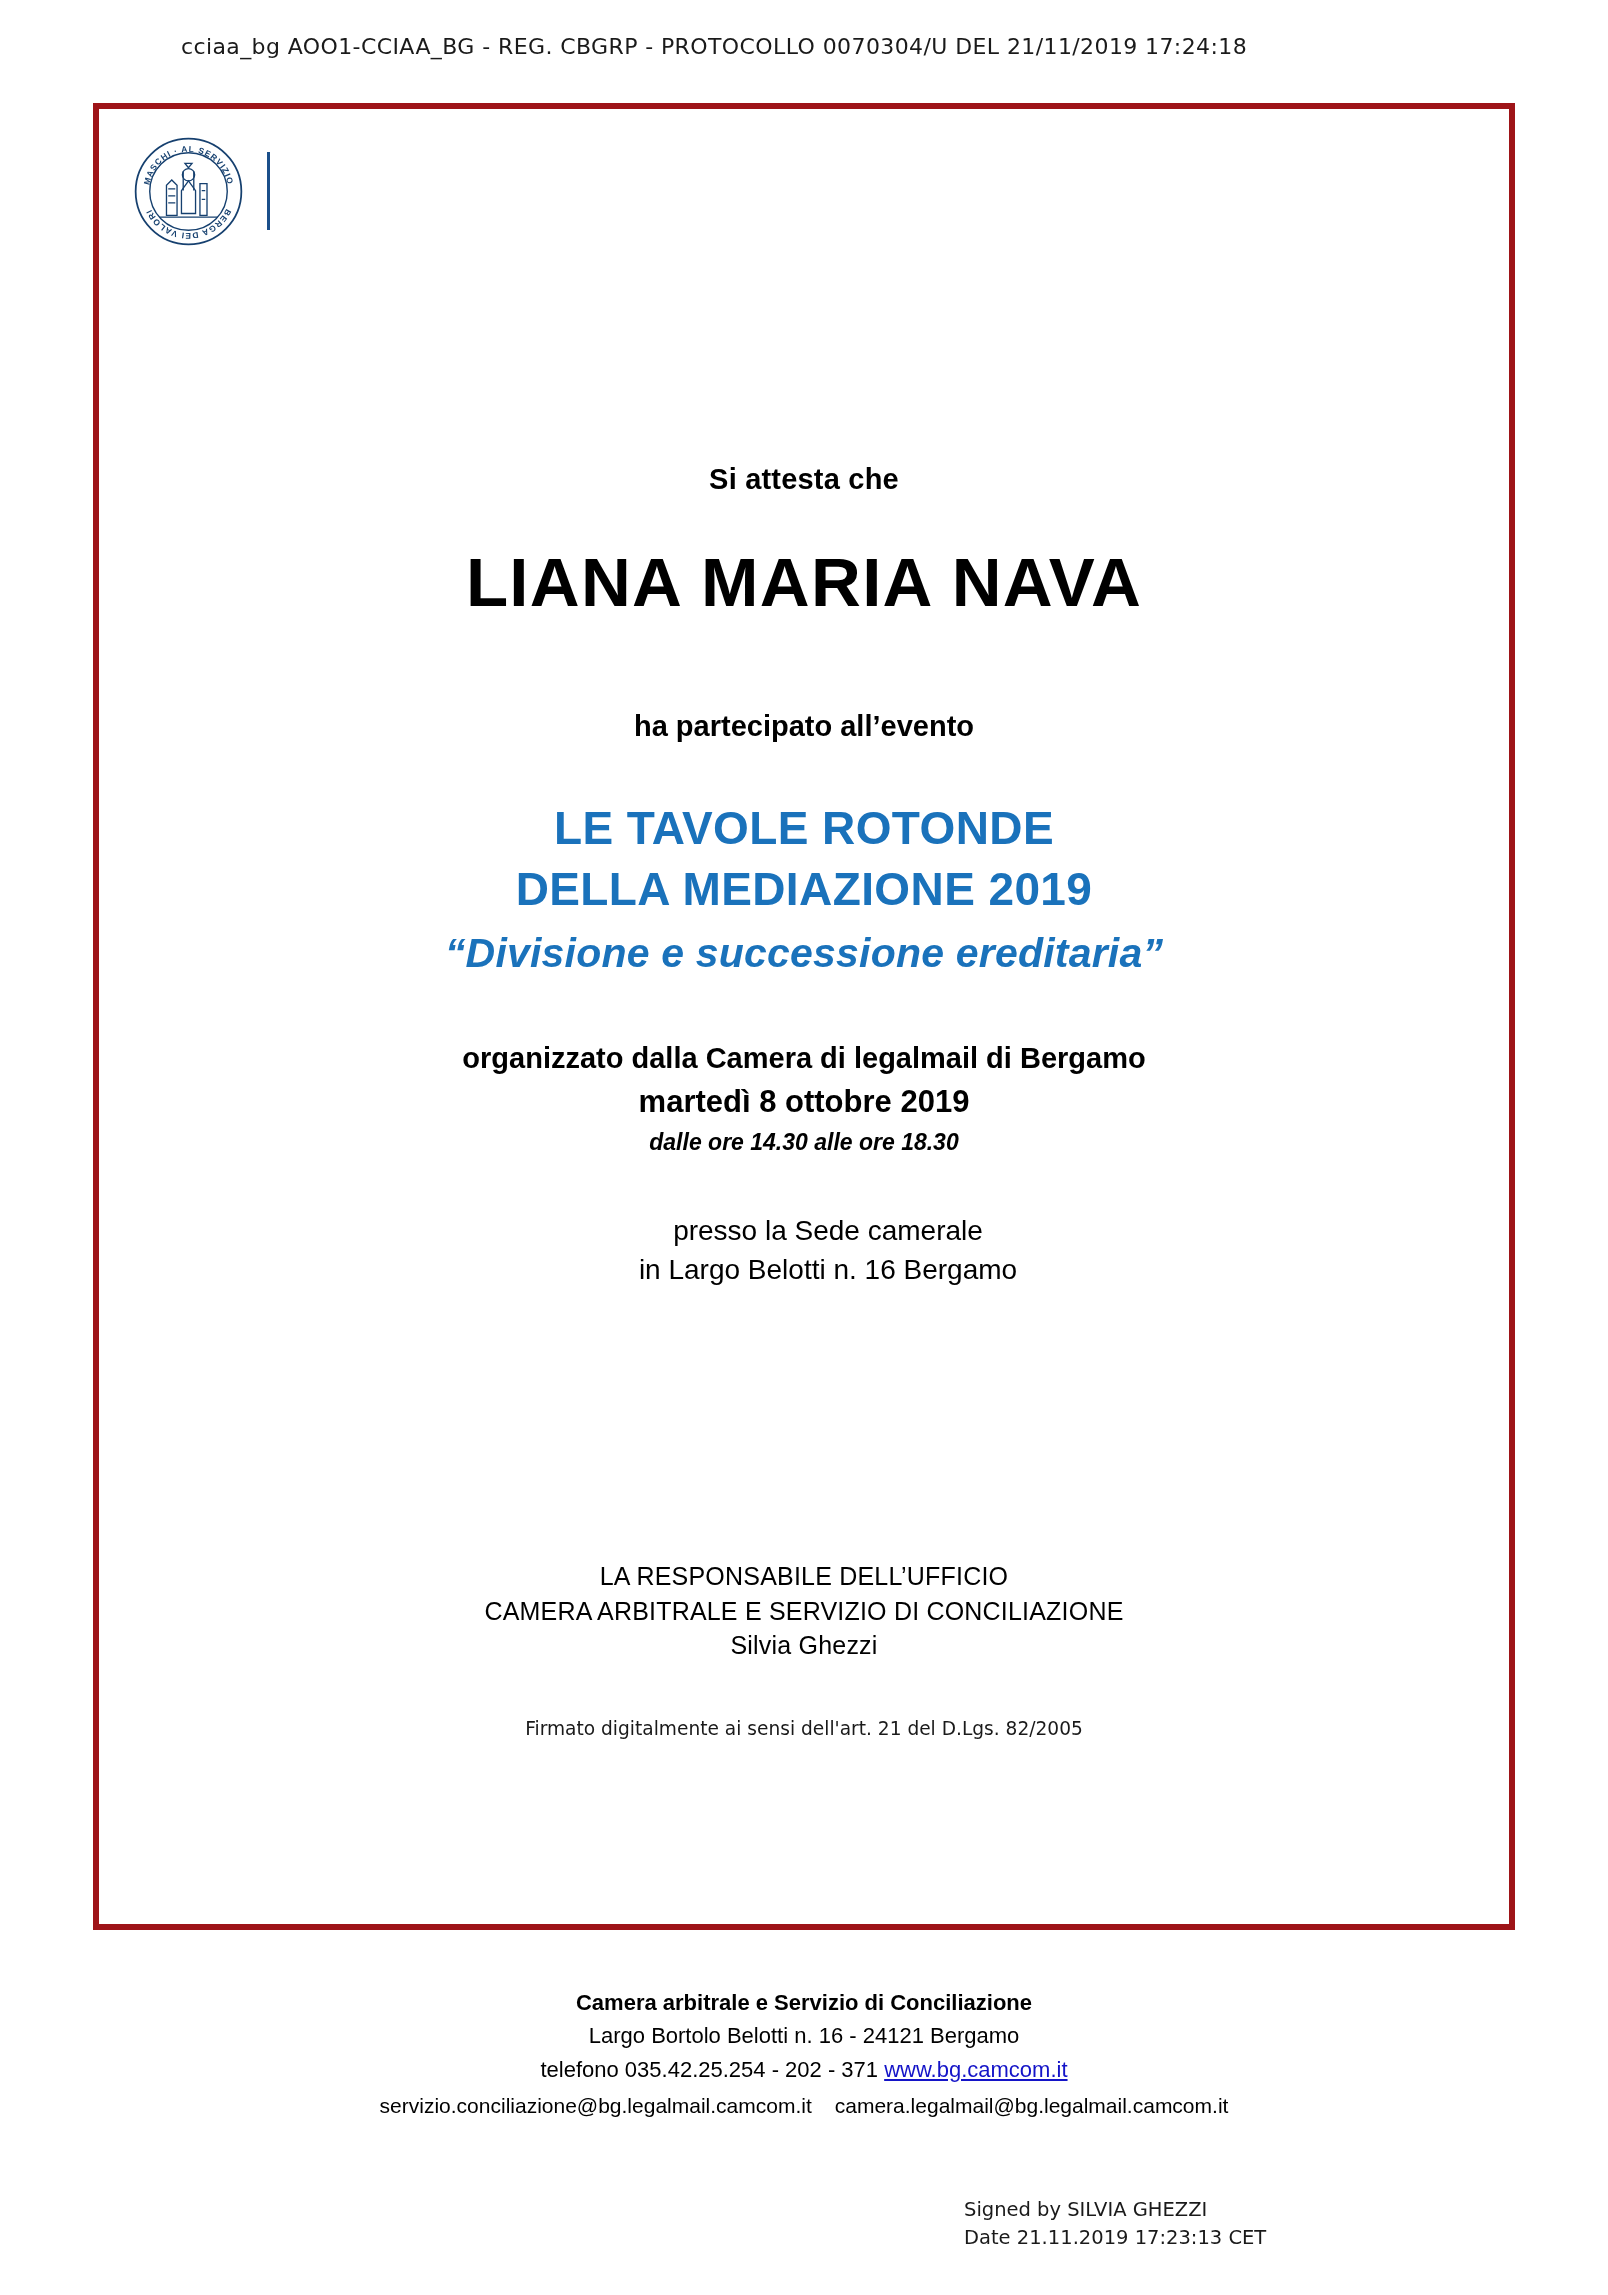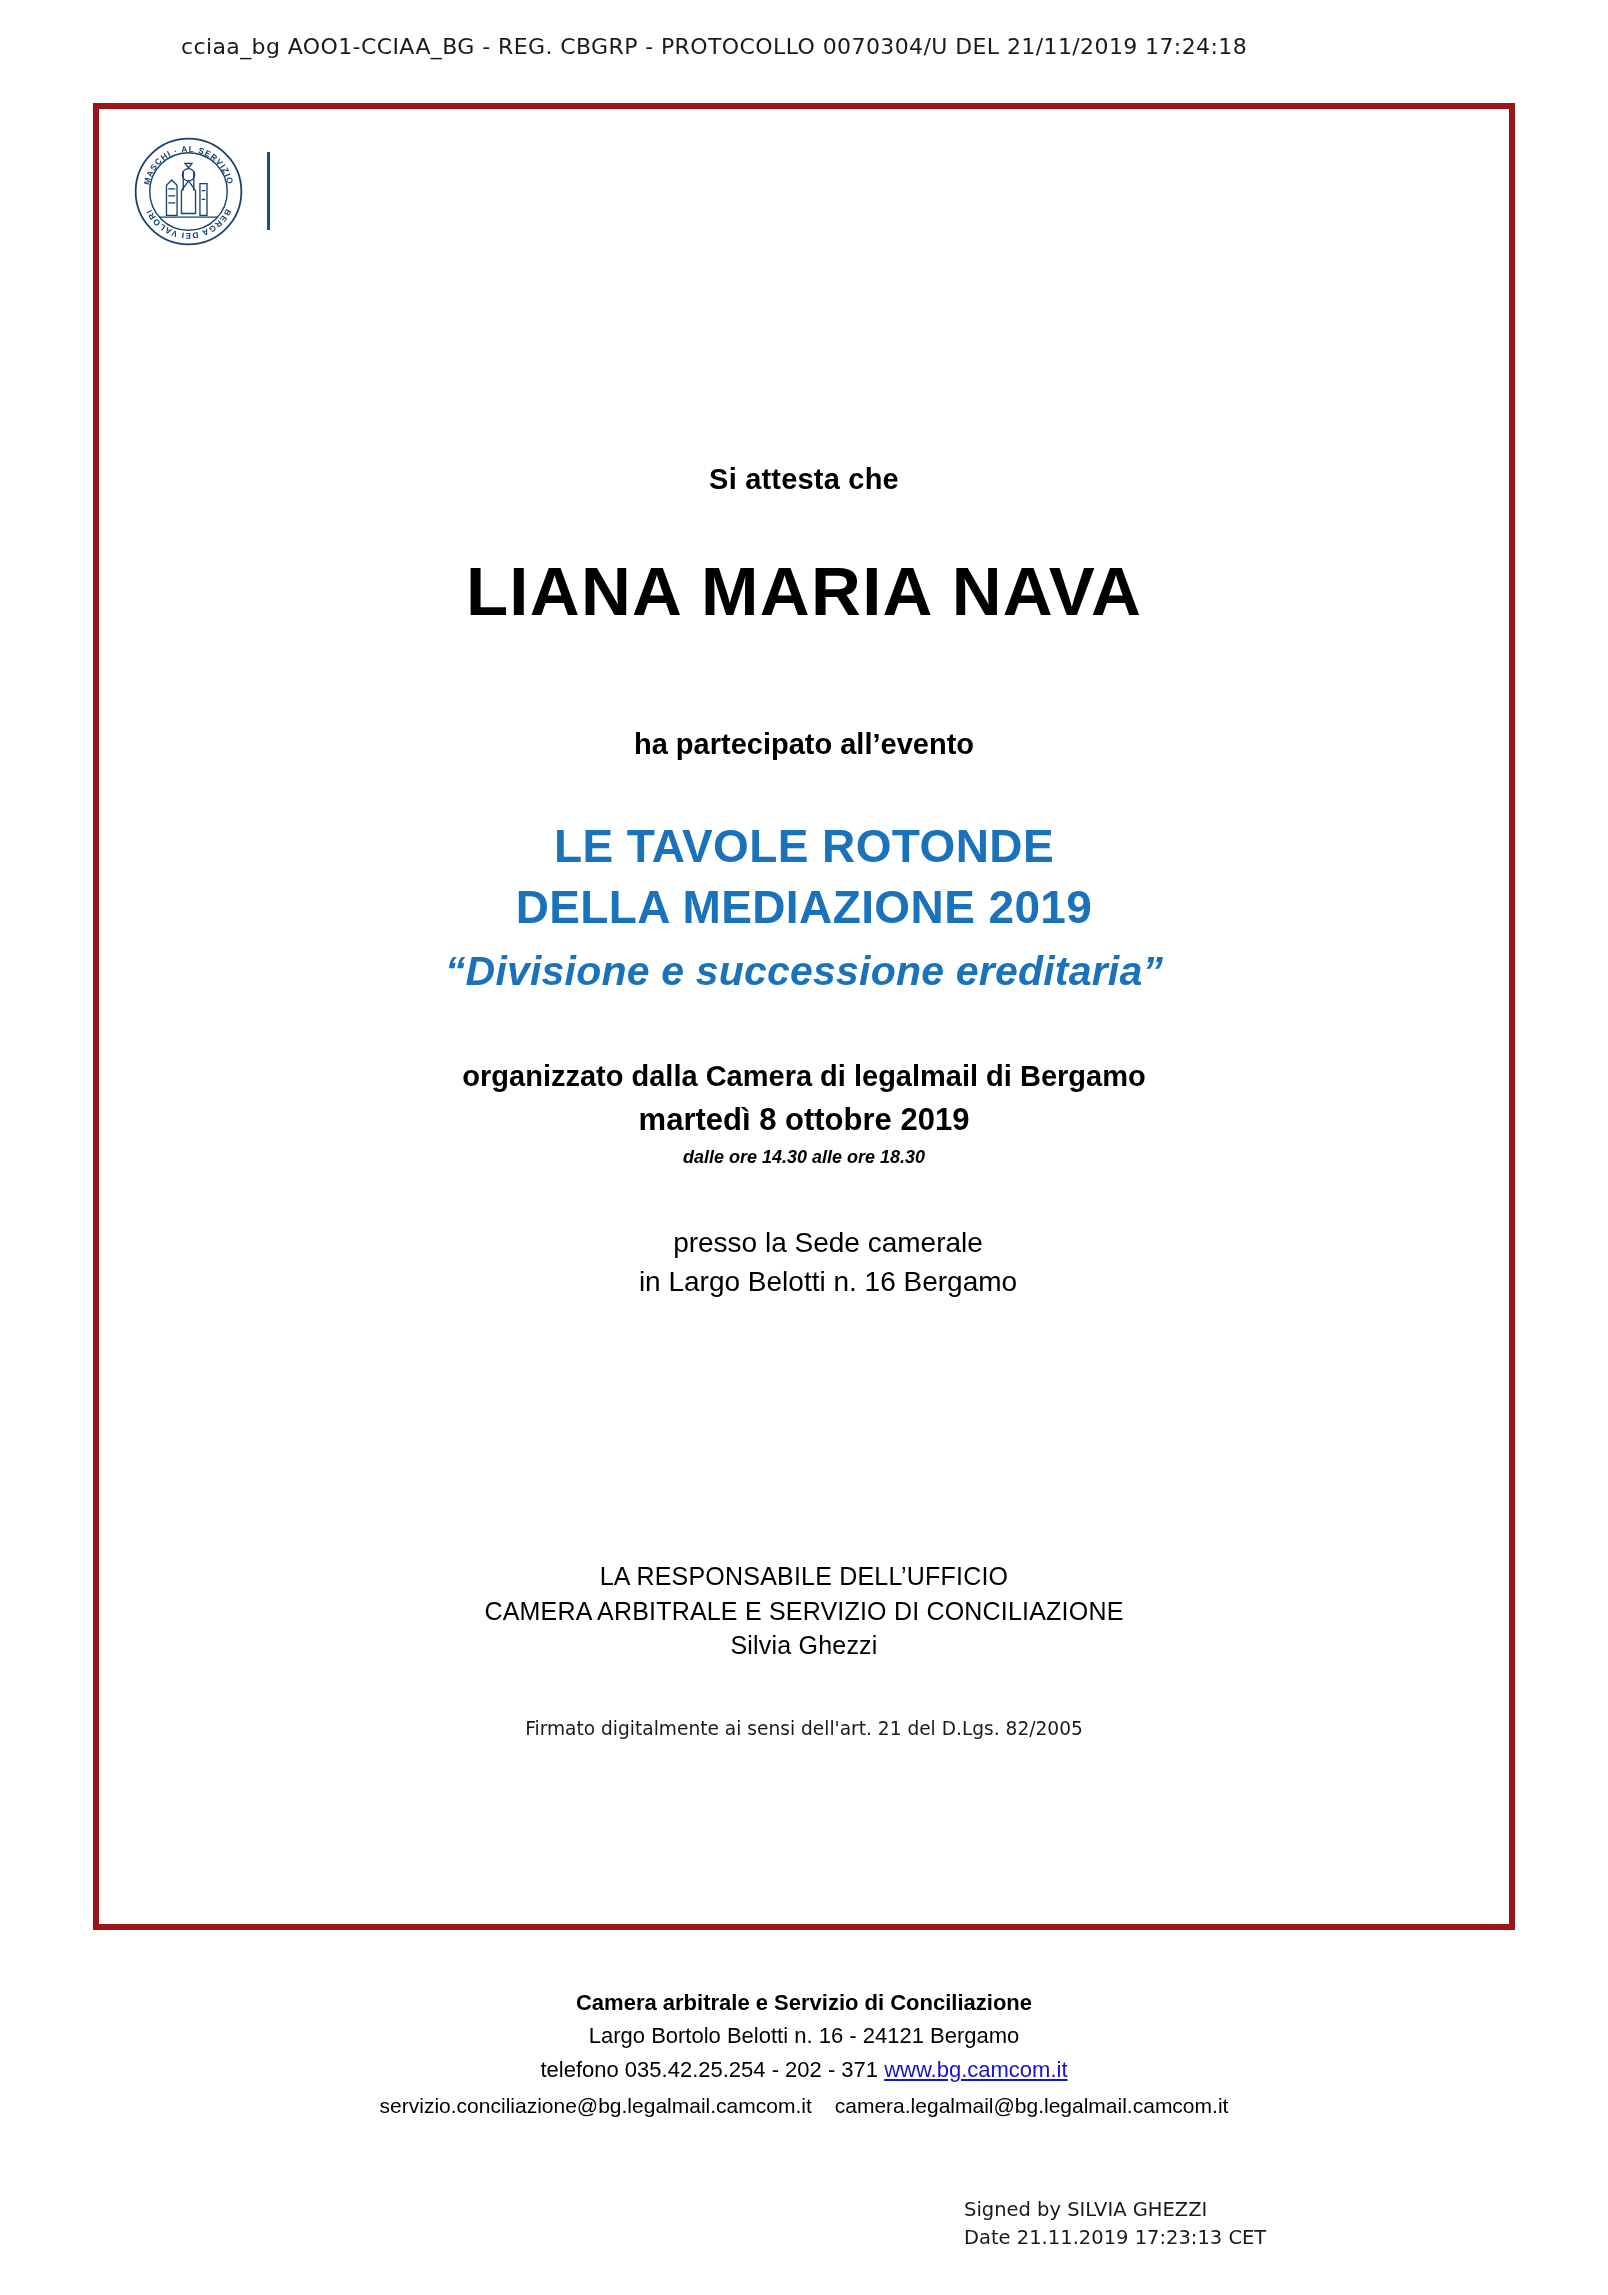"LIANA MARIA NAVA" .recipient-name { margin: 12px -> 3px }
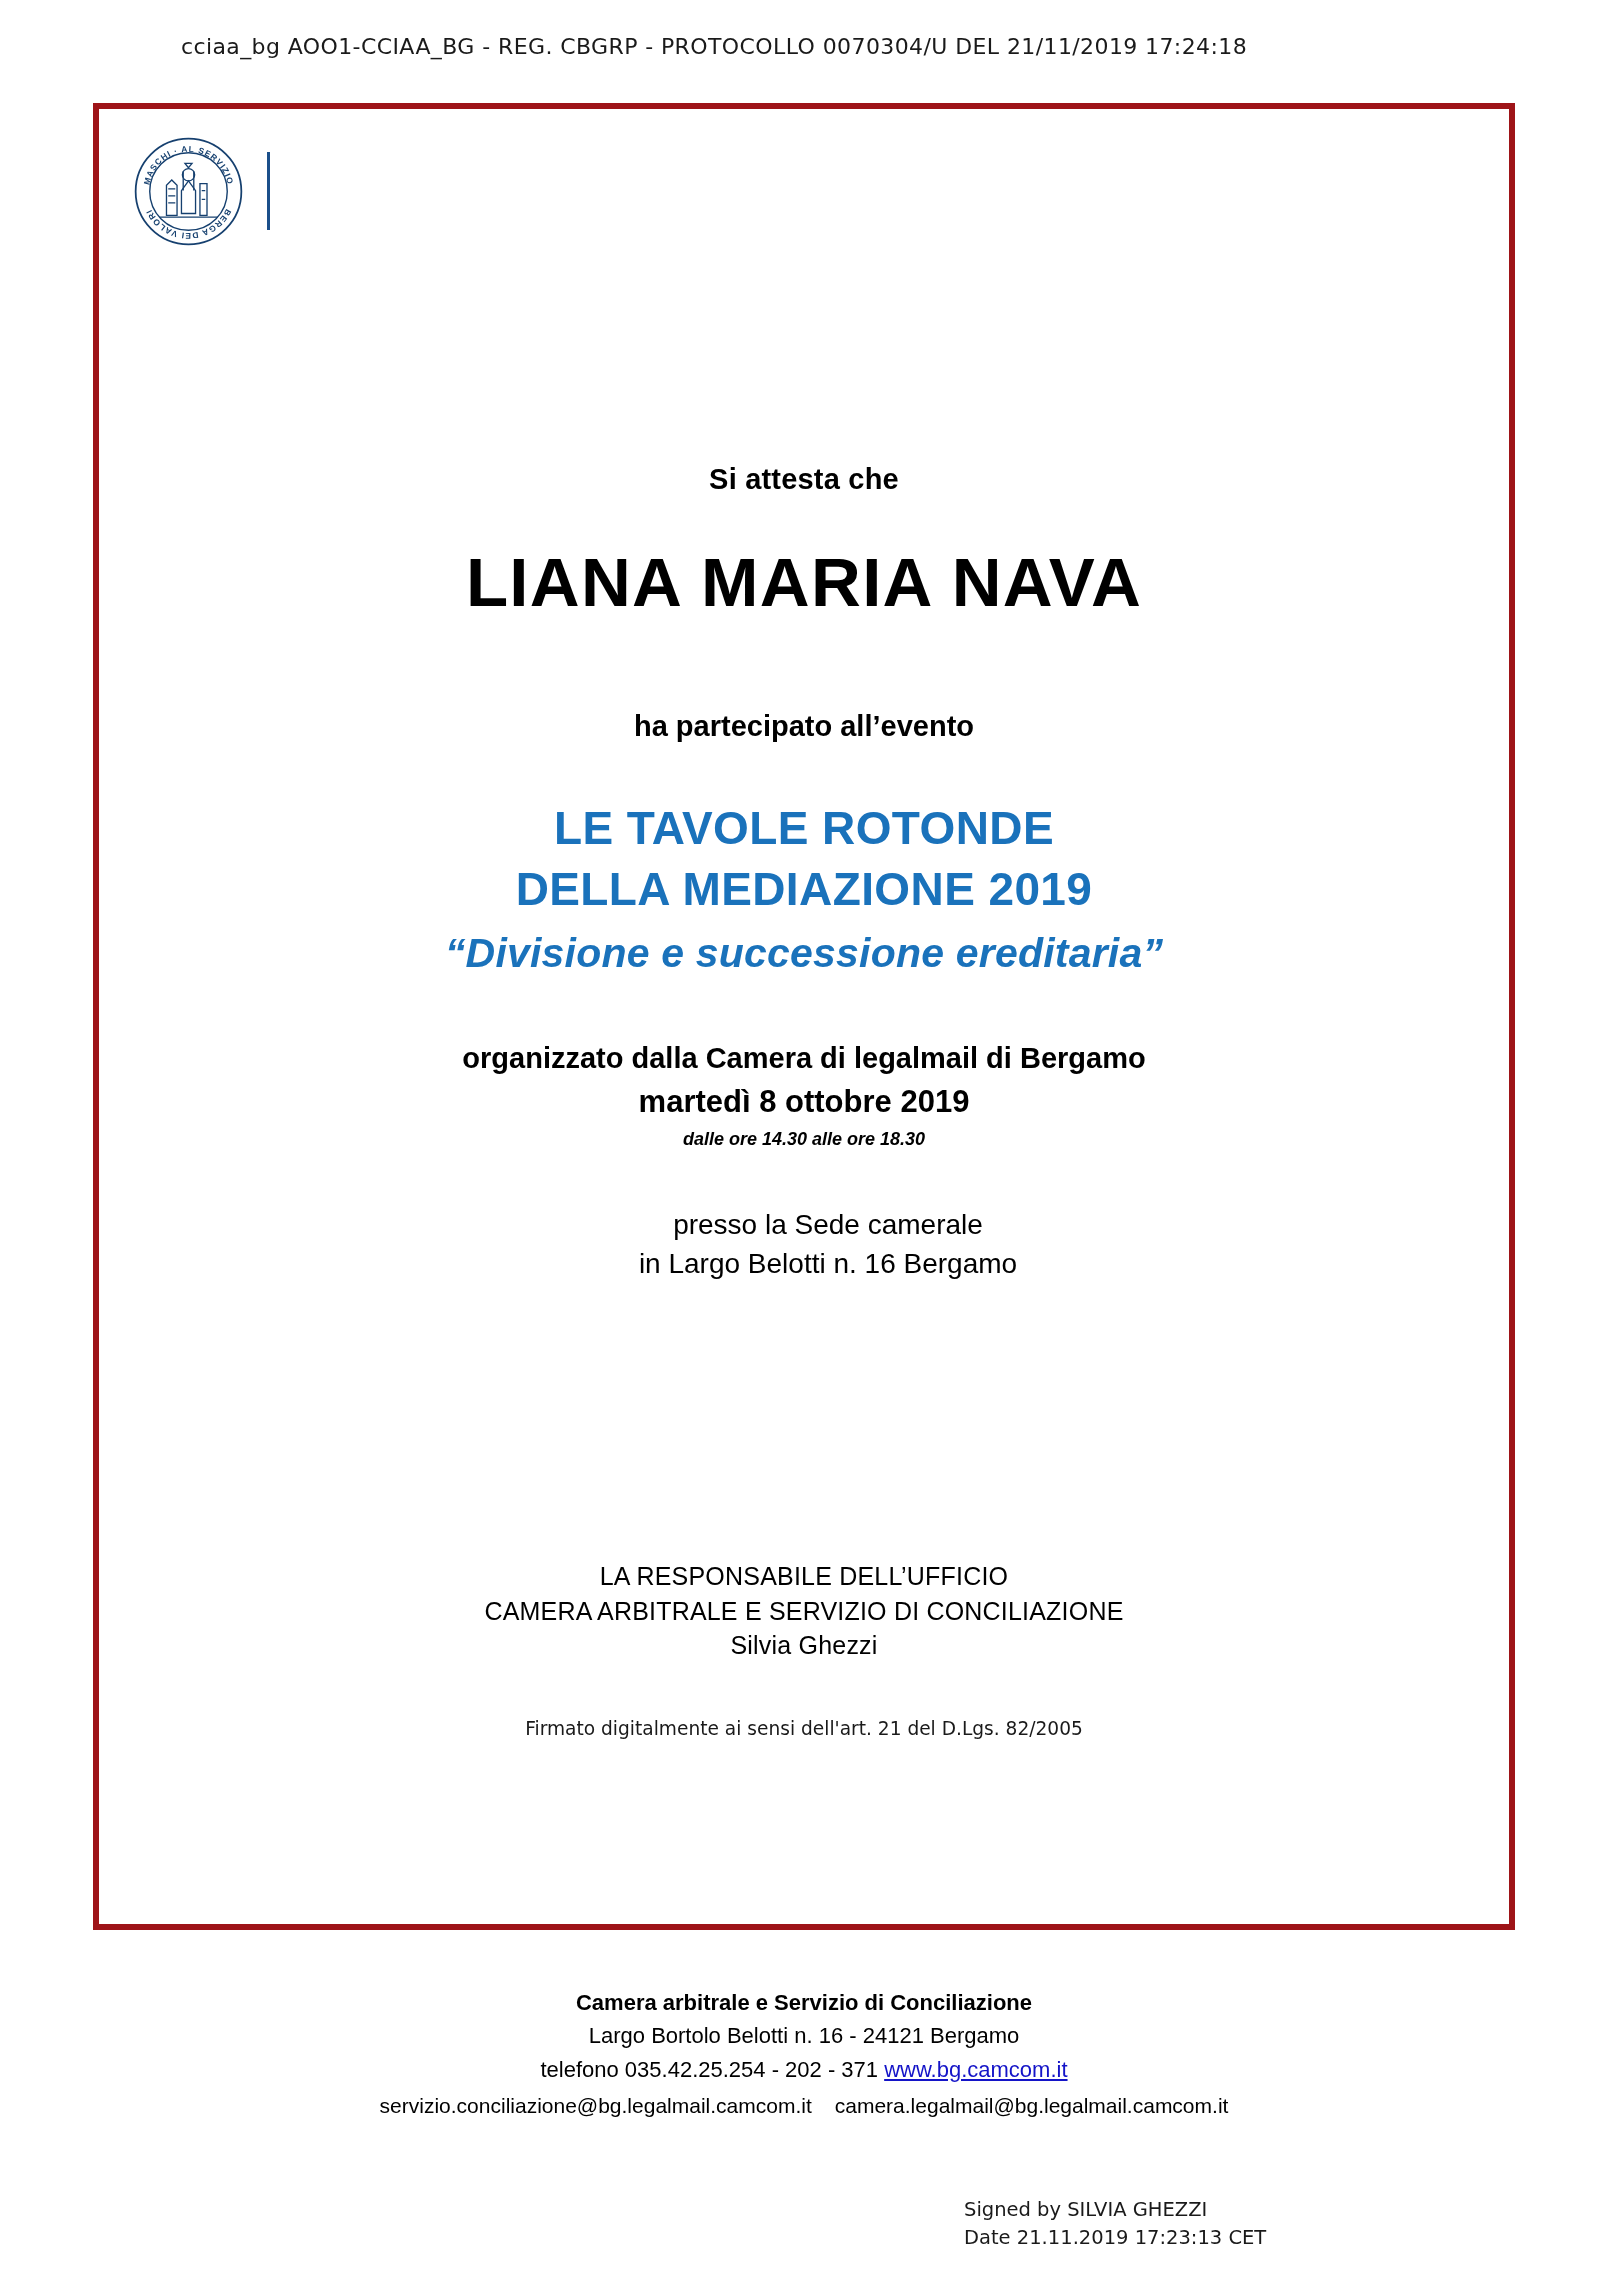"dalle ore 14.30 alle ore" .event-time { font-size: 18px -> 23px }
